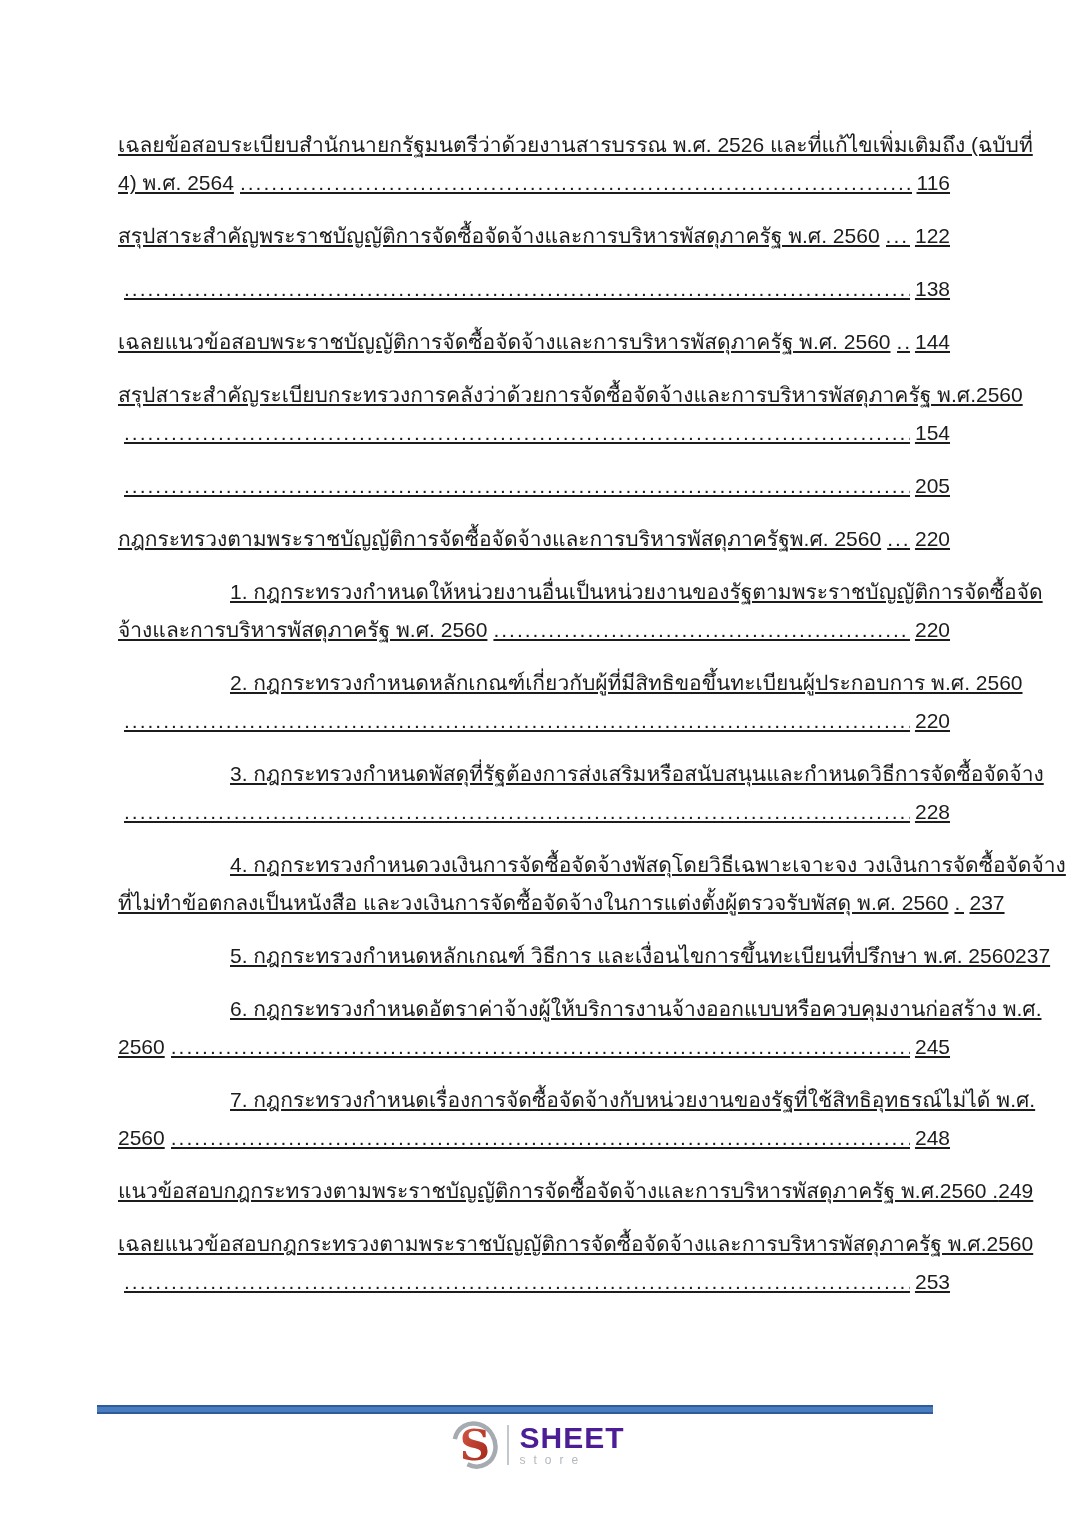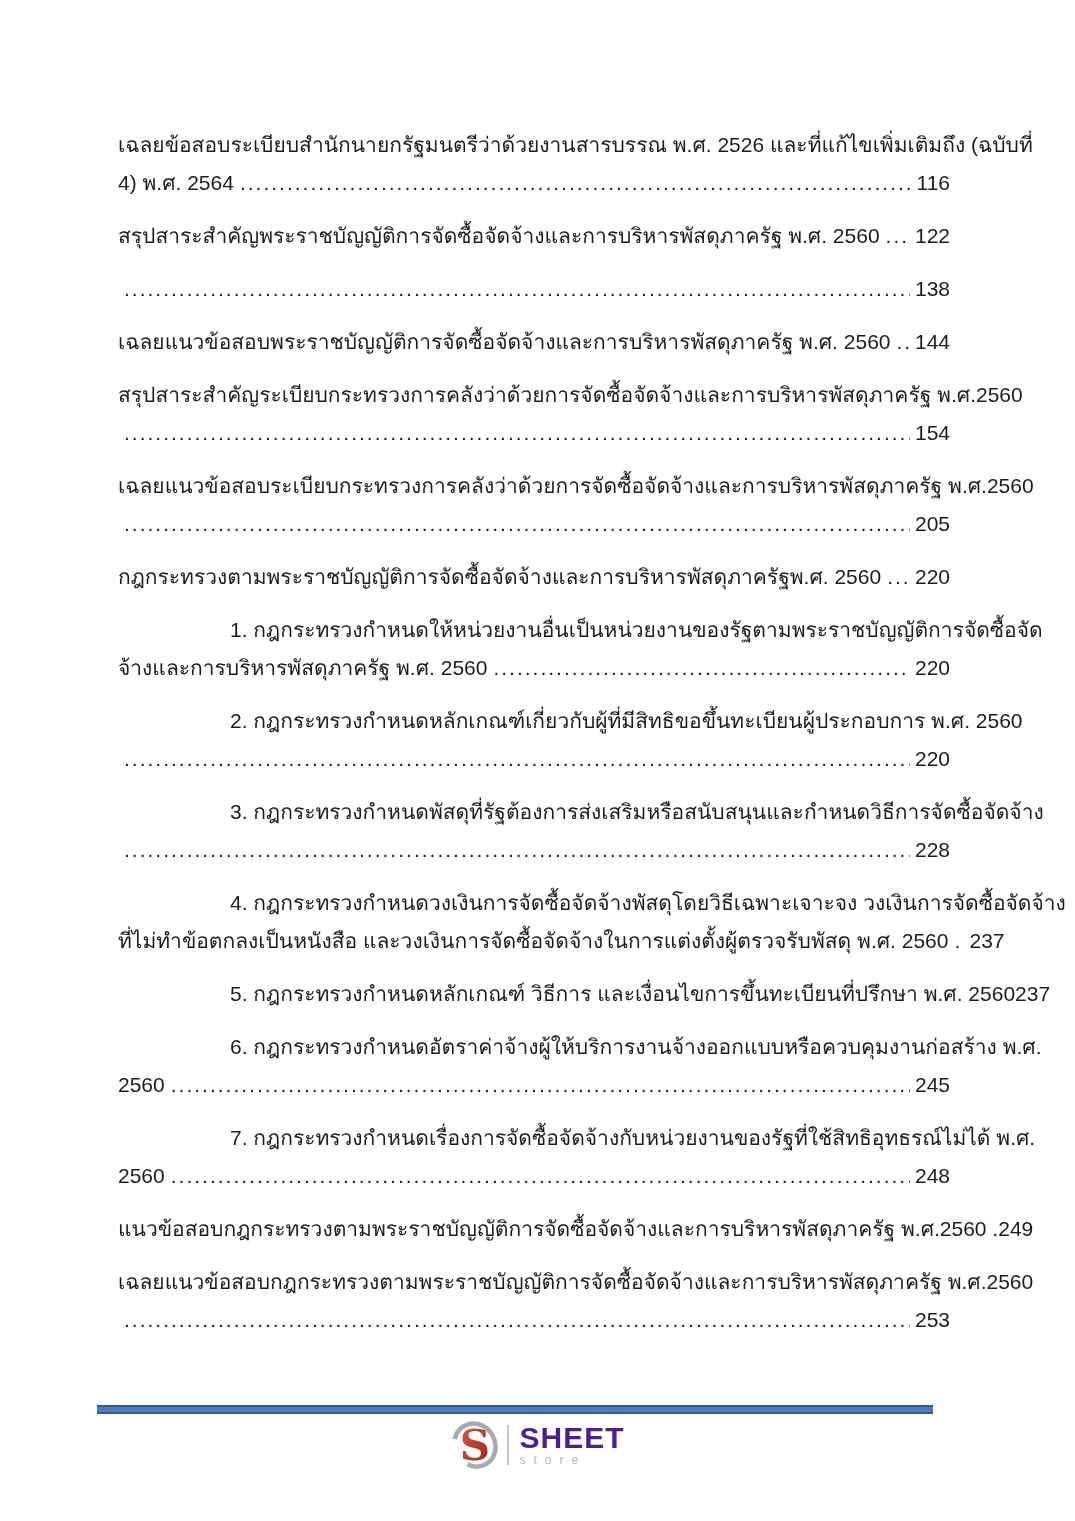"เฉลยข้อสอบระเบียบสำนักนายกรัฐมนตรีว่าด้ว" .toc { text-decoration: none -> underline }
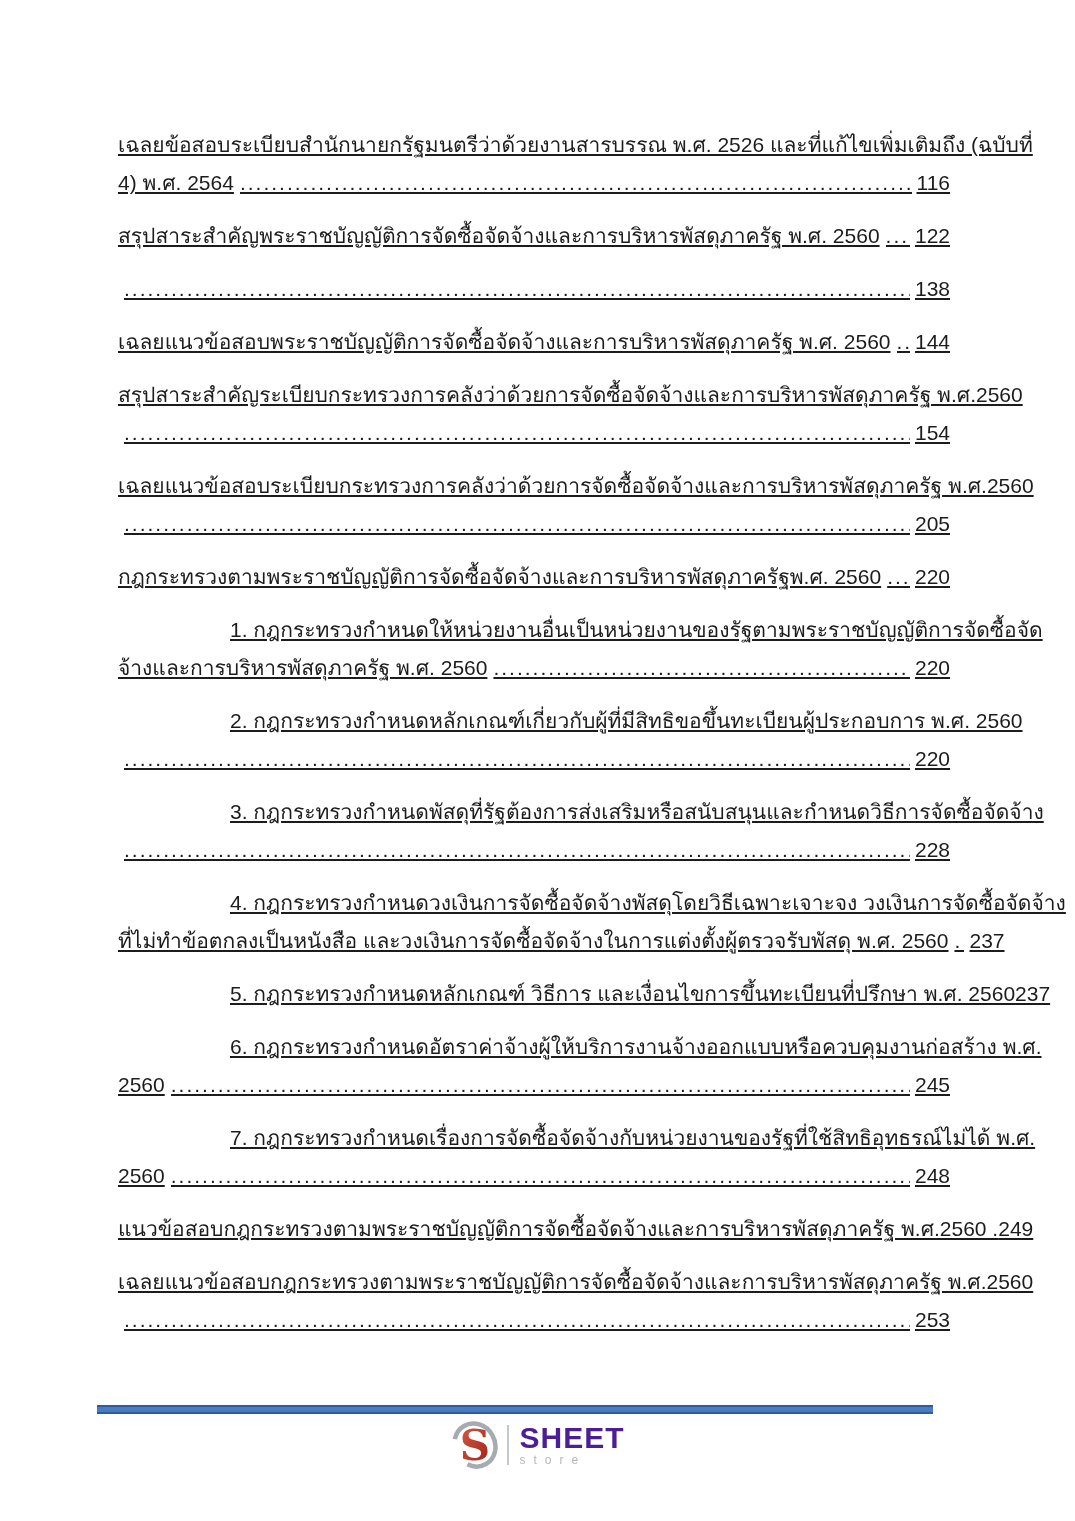"เฉลยแนวข้อสอบระเบียบกระทรวงการคลังว่าด้ว" div.line { html: <div><span>เฉลยแนวข้อสอบระเบียบกระทรวงการคลังว่าด้วยการจัดซื้อจัดจ้างและการบริหารพัสดุภาครัฐ พ.ศ.2560</span></div> -> none }
